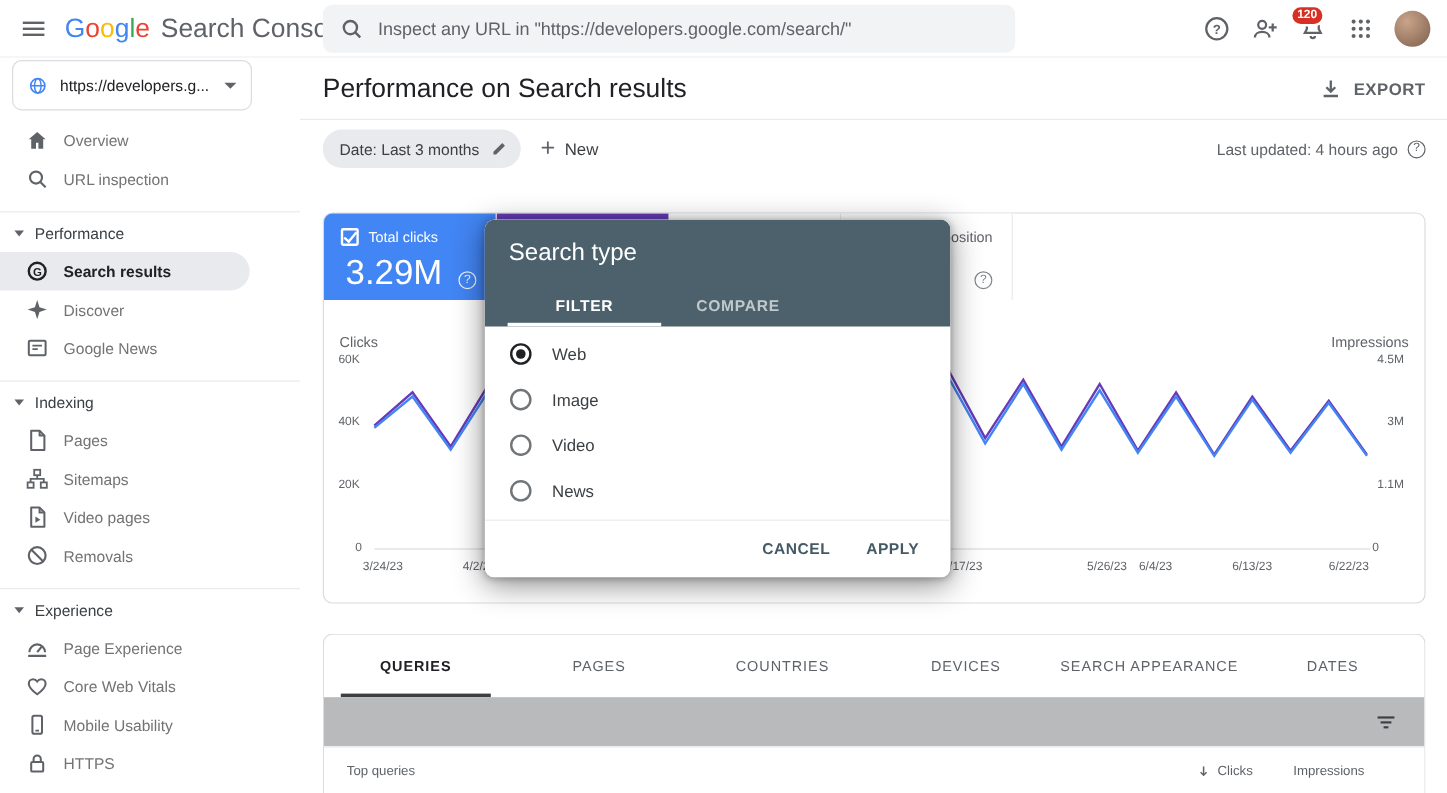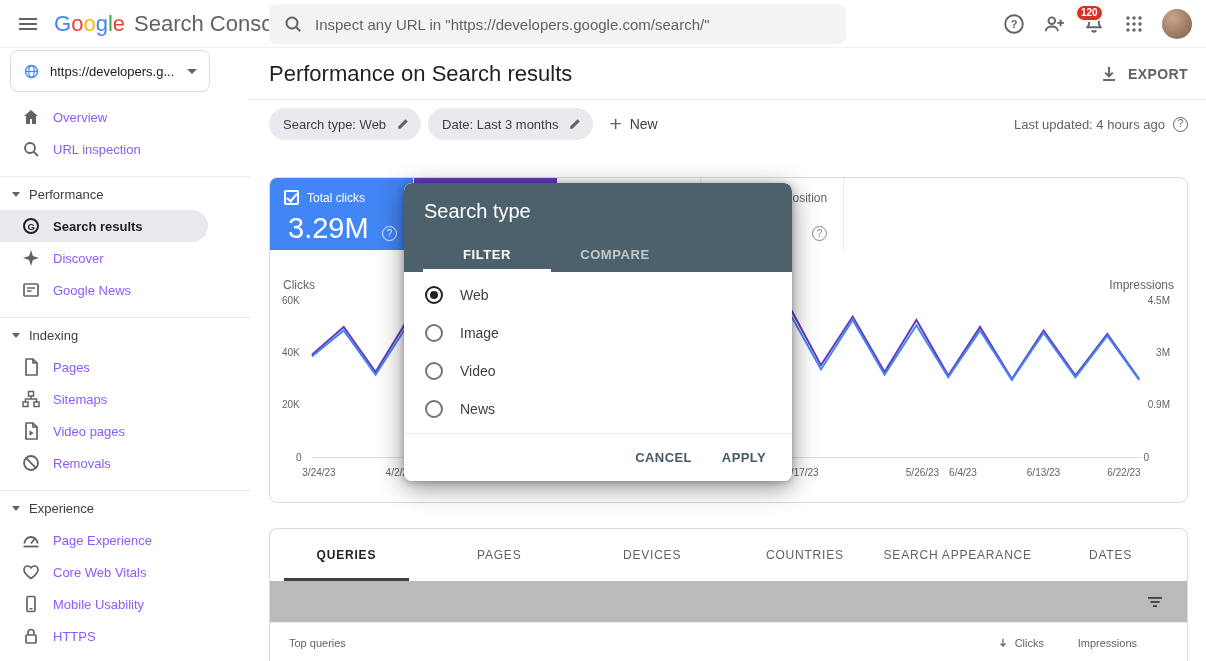"Overview" .nav-item { color: #8b5cf6 -> #737373 }
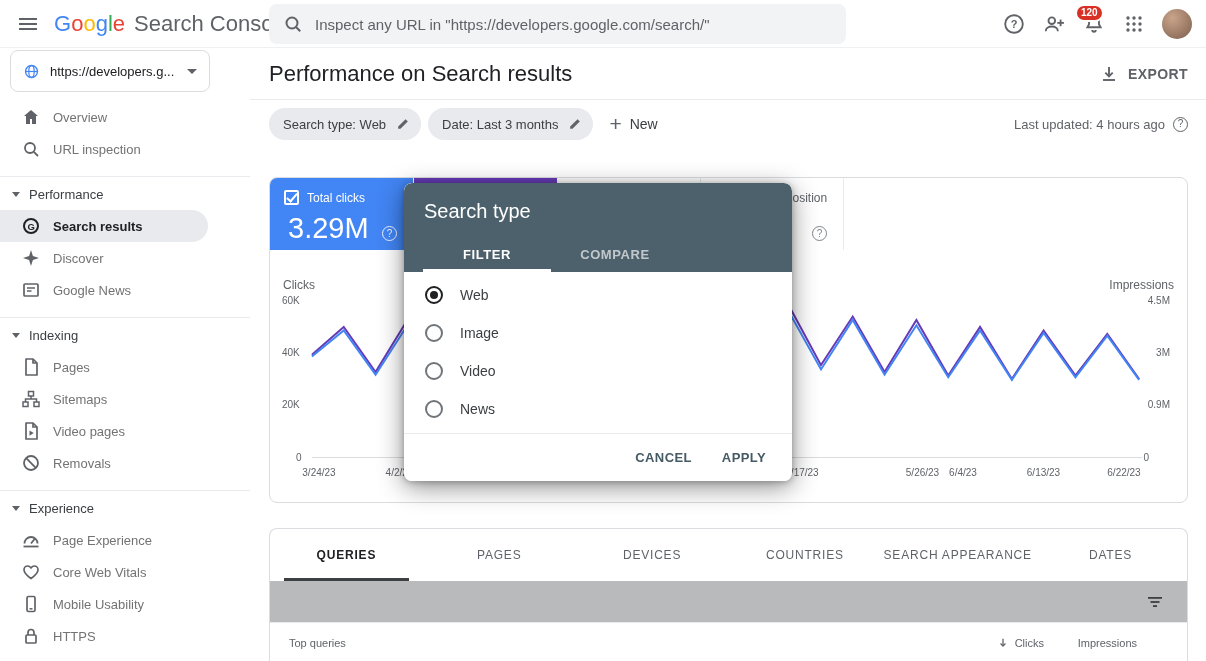"Search type: Web" button.chip { html: <button> <span>Search type: Web</span> <svg> <path></path> </svg> </button> -> none }
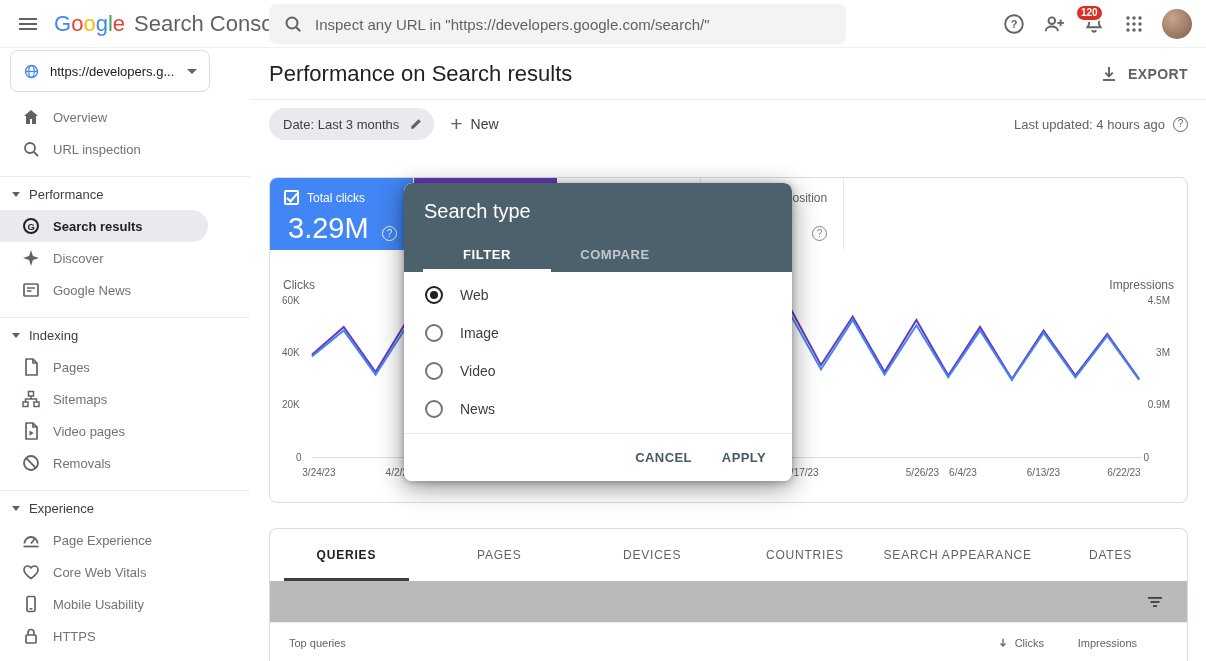"0.9M" span.y-tick { text: 0.9M -> 1.1M }
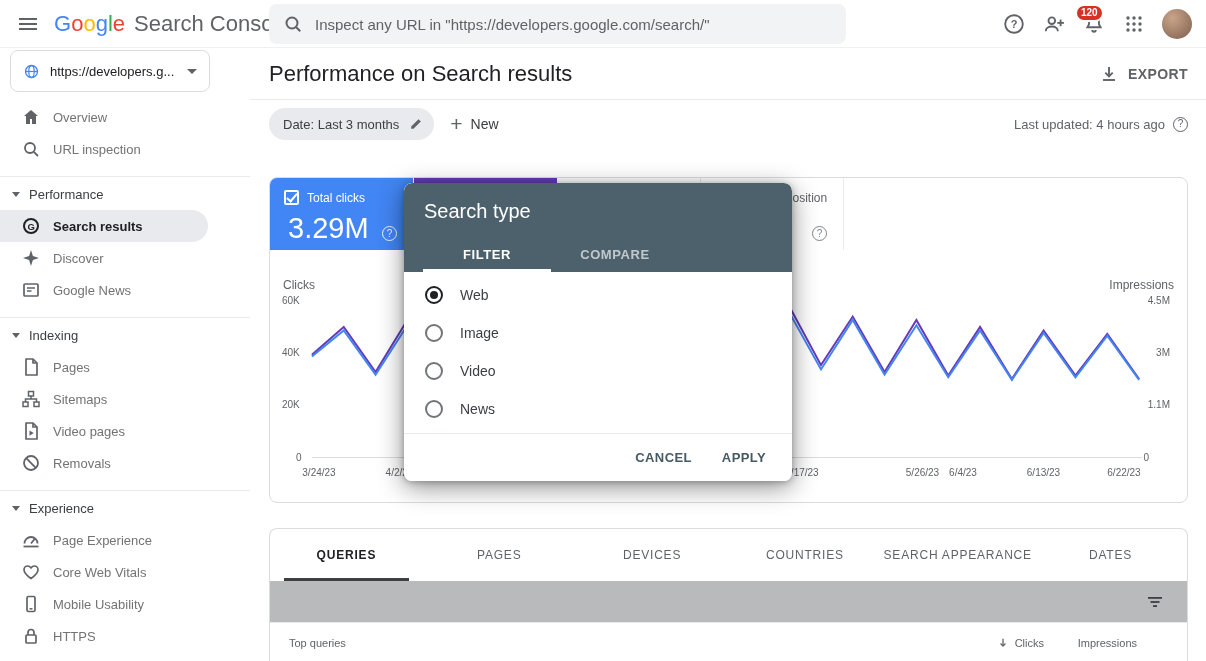"DEVICES" button.tab { order: before "COUNTRIES" -> after "COUNTRIES" }
